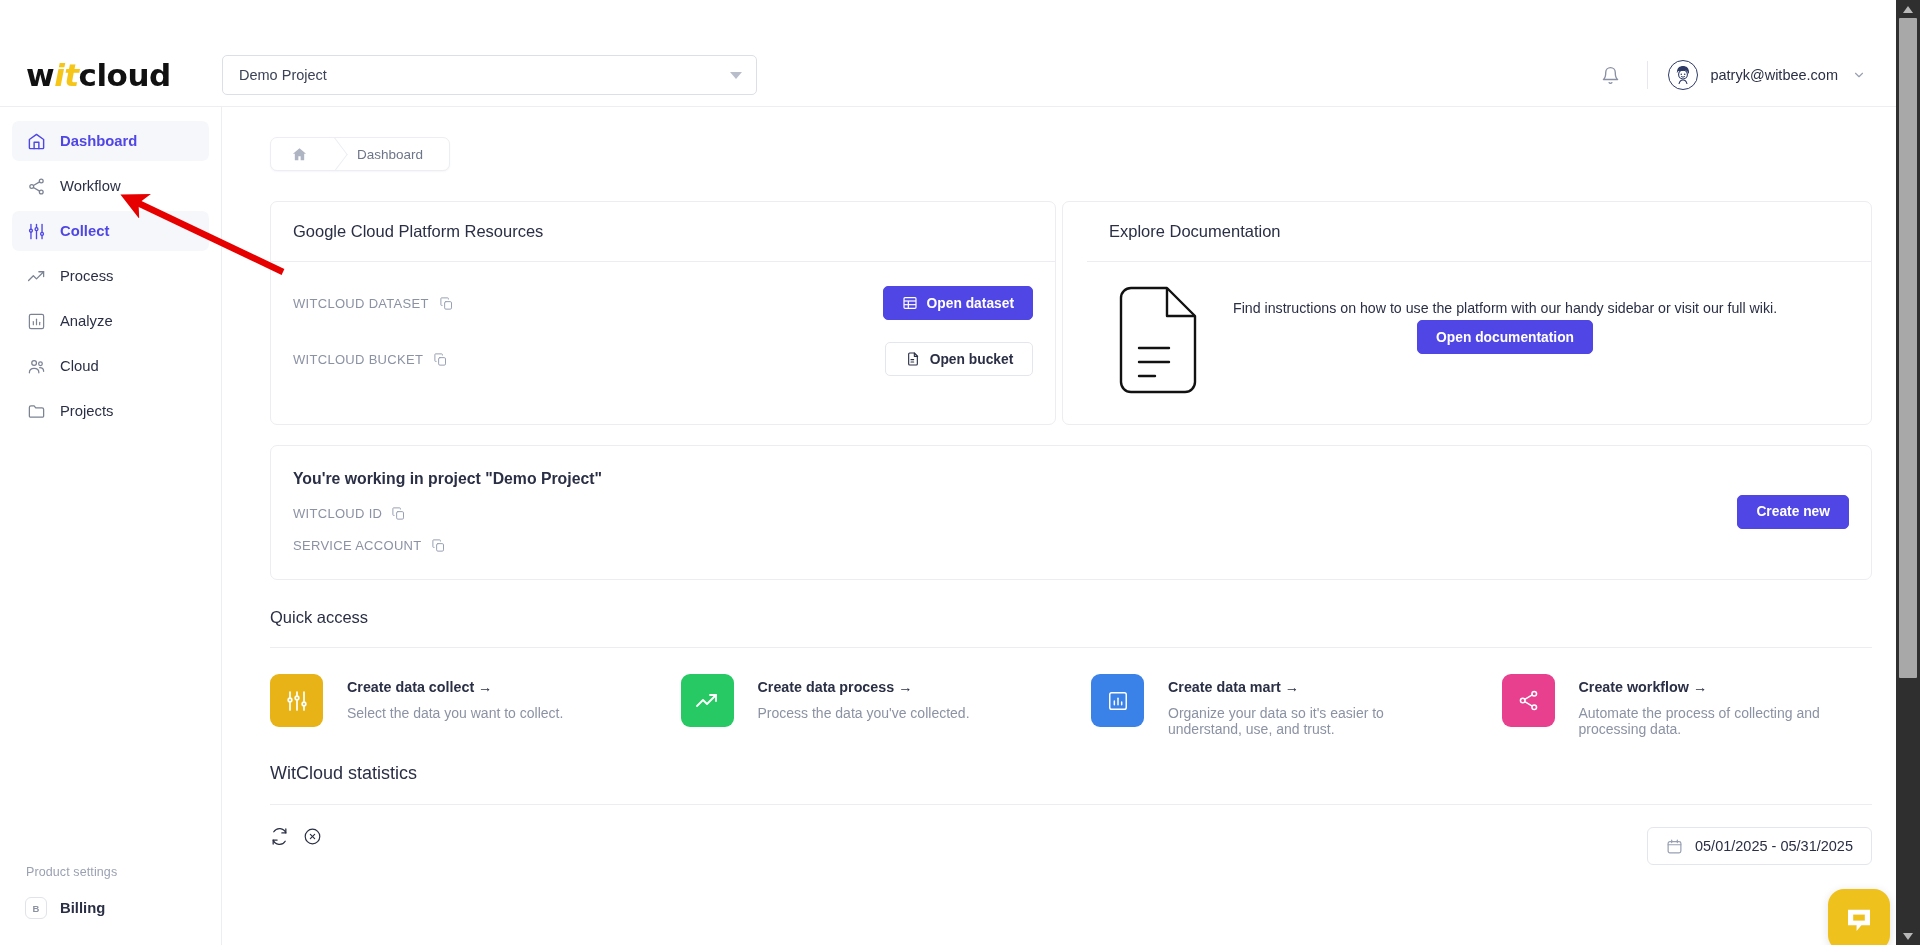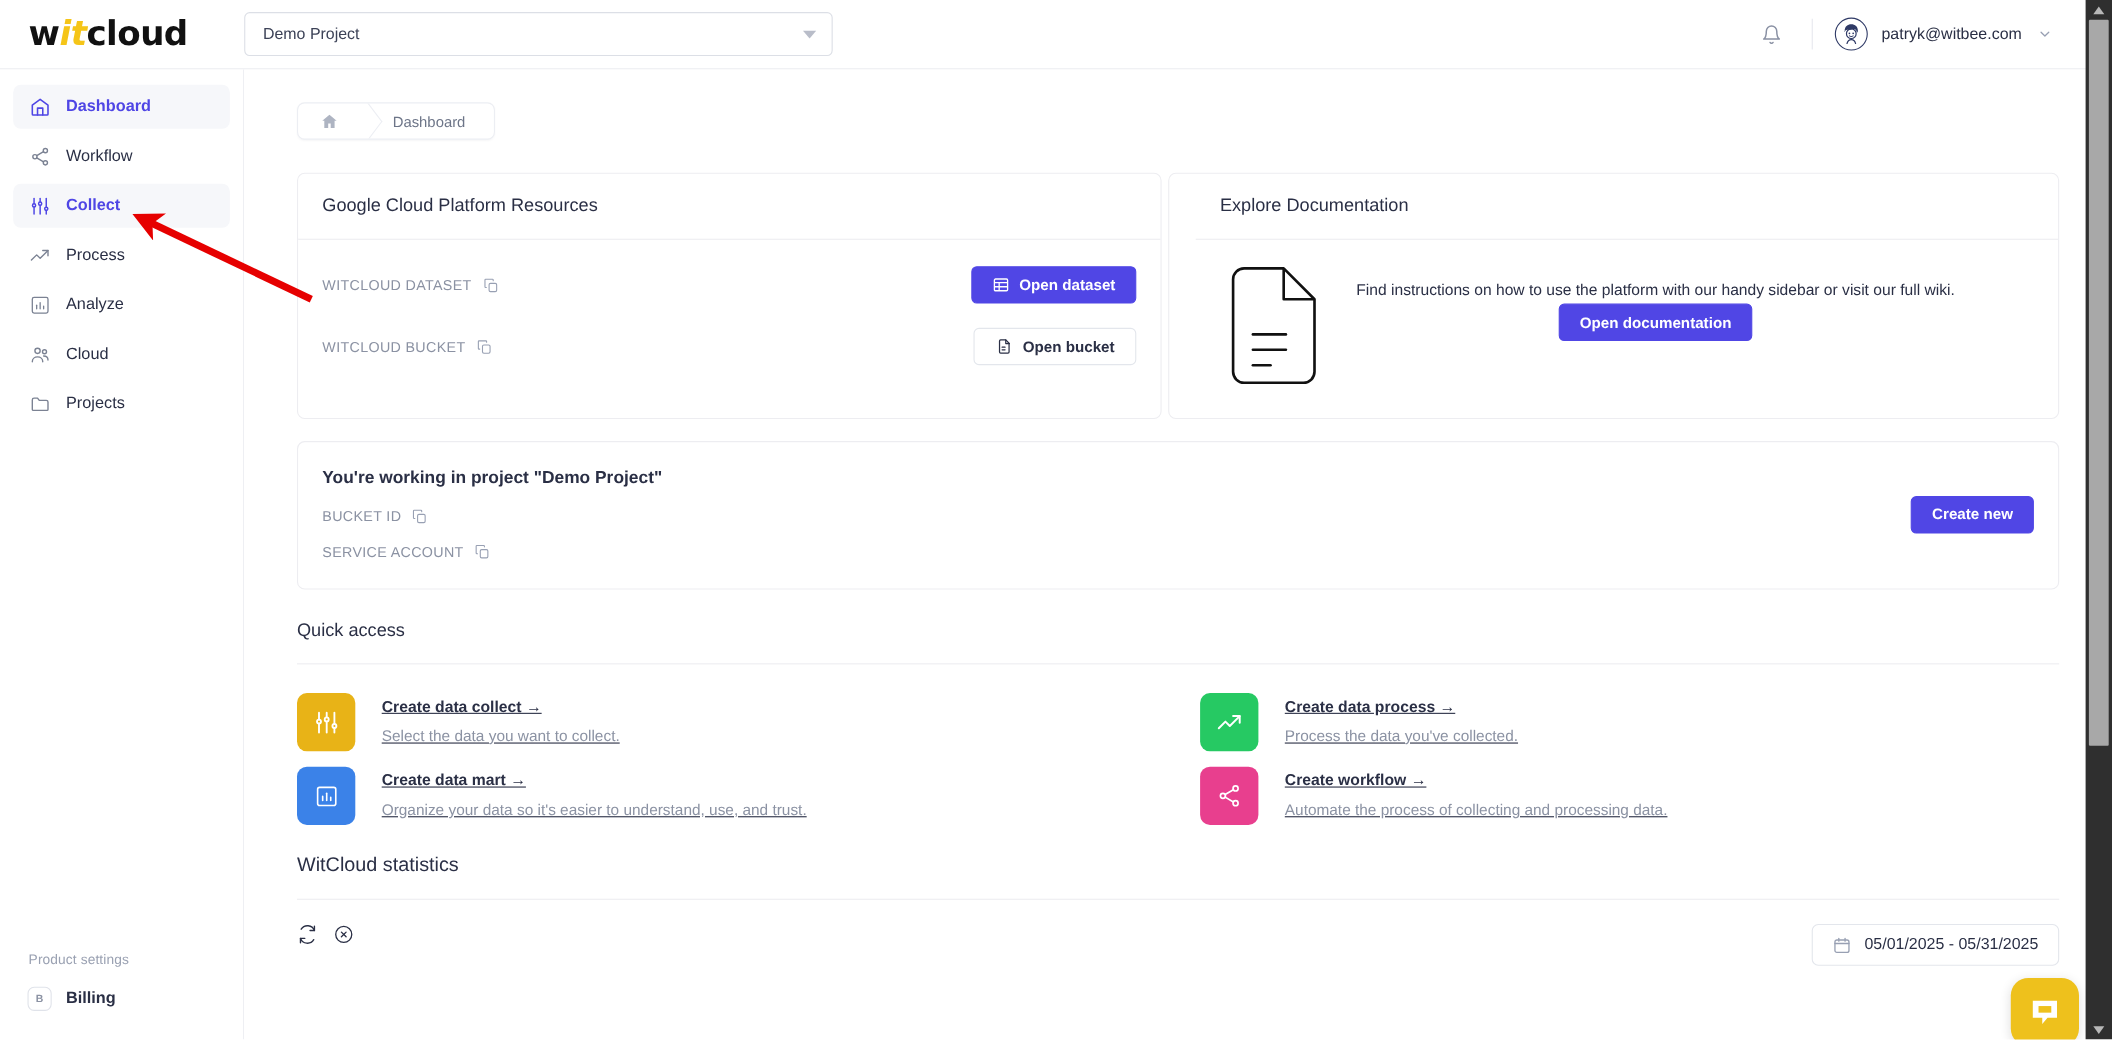"witcloud" .topbar { margin-top: none -> 44px }
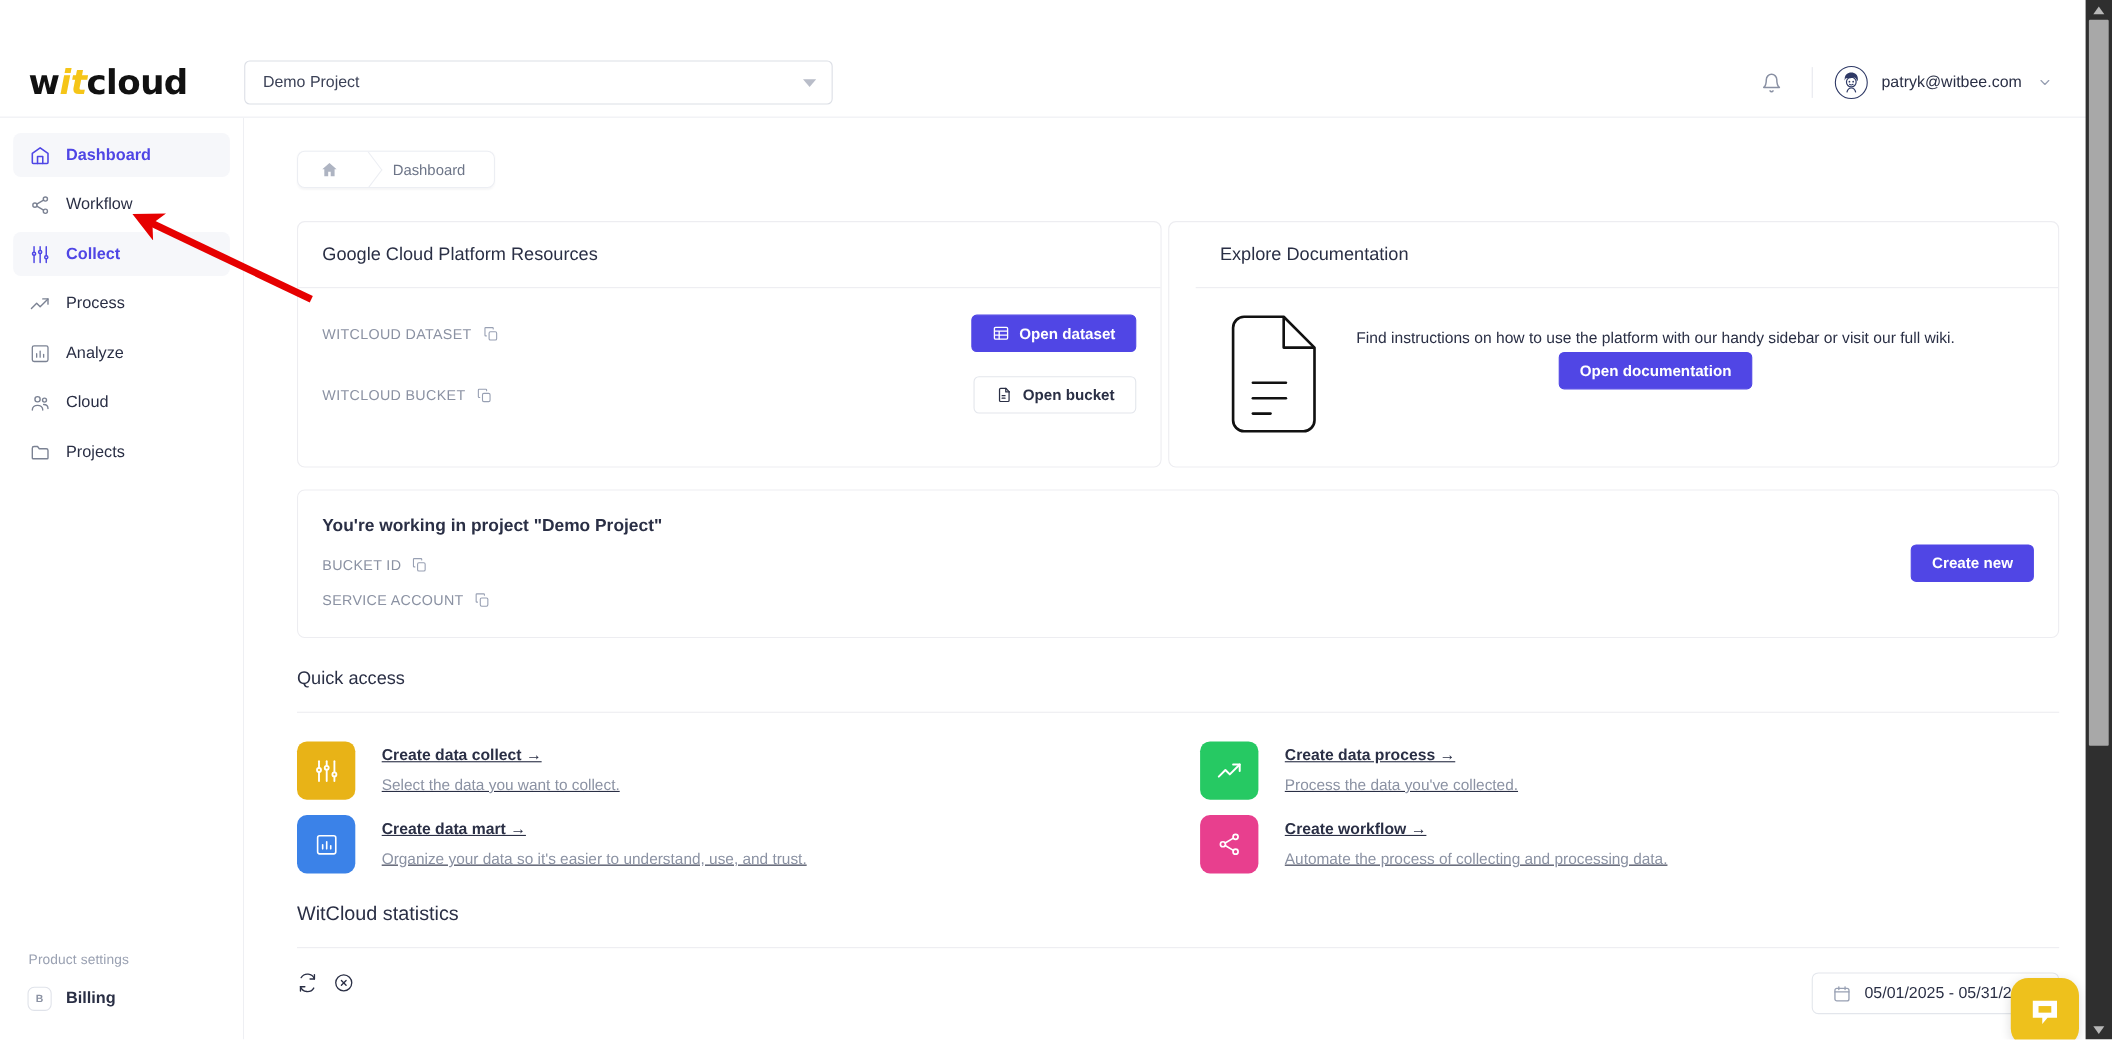"BUCKET ID" span.res-label { text: BUCKET -> WITCLOUD }
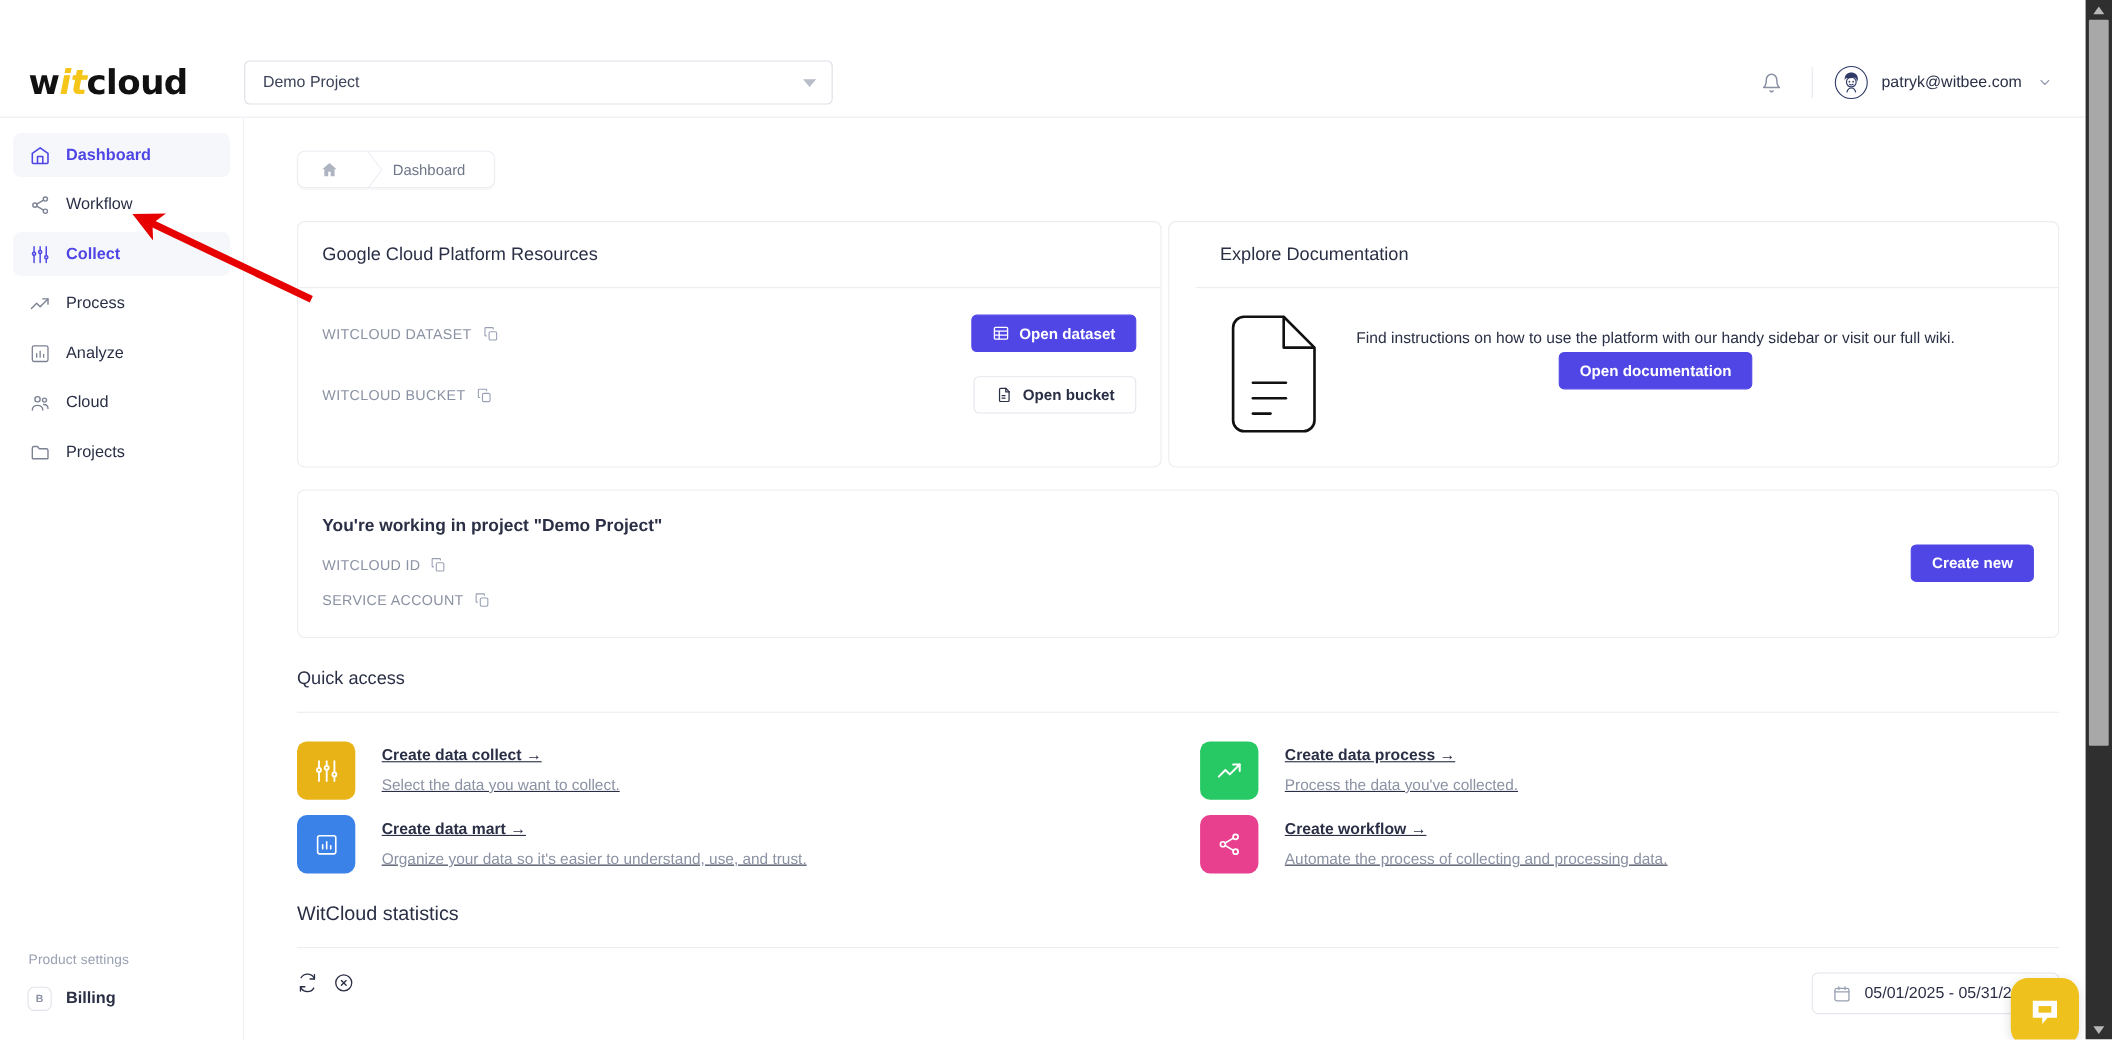"Create data collect →" .qa-grid { grid-template-columns: 1fr 1fr -> 1fr 1fr 1fr 1fr; text-decoration: underline -> none }
